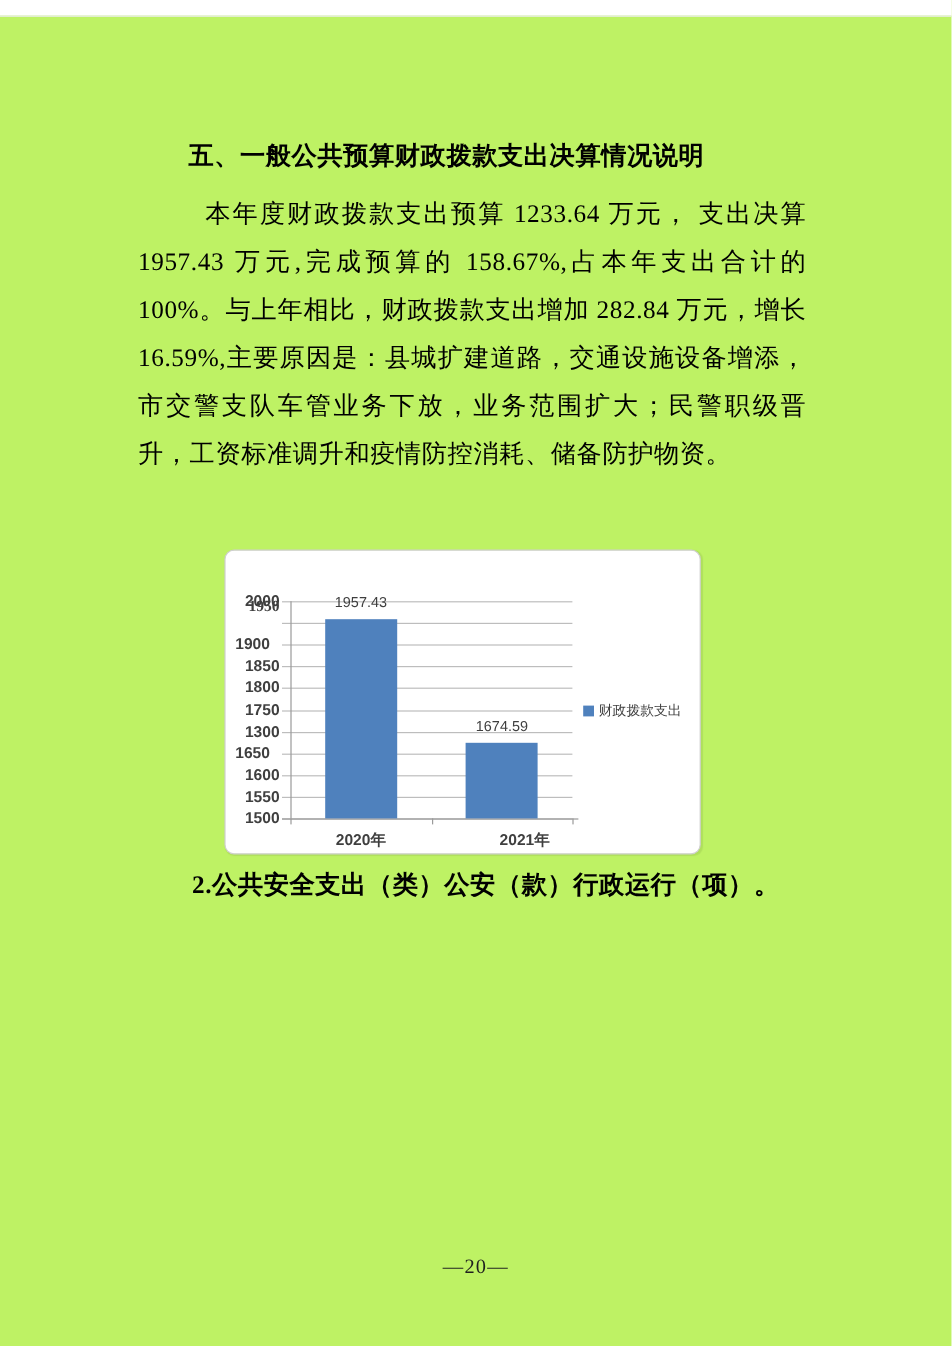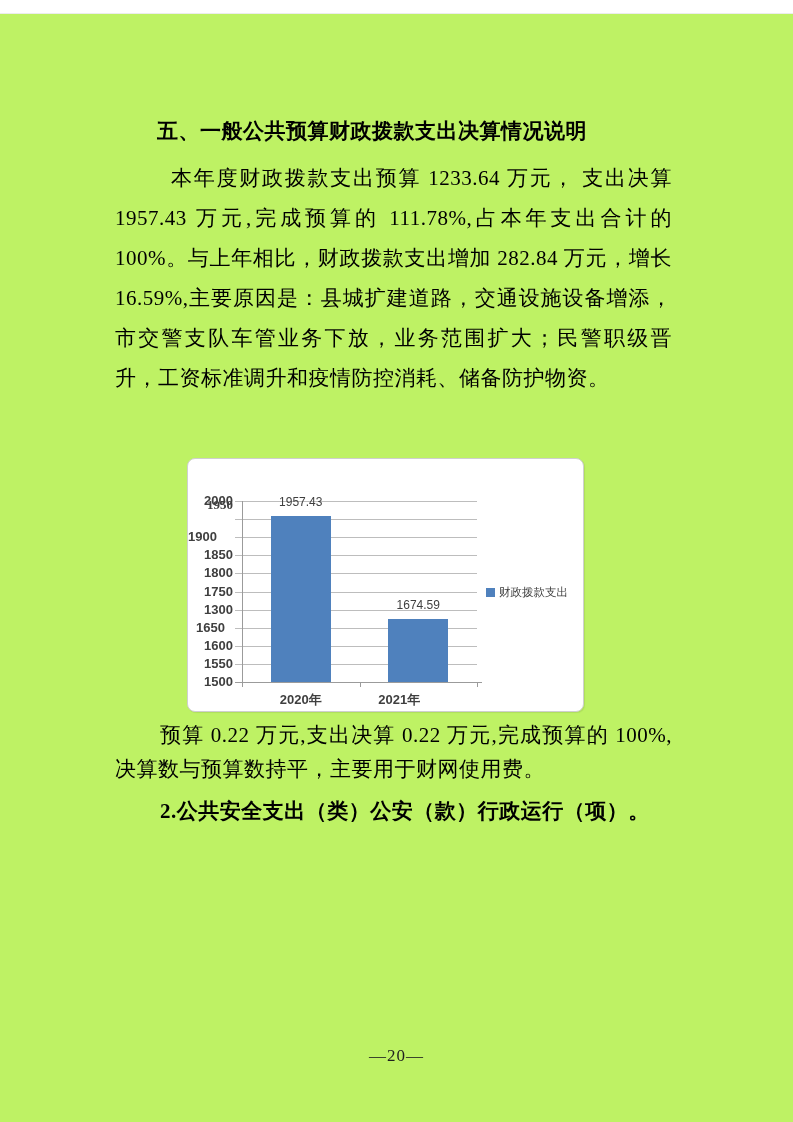"本年度财政拨款支出预算 1233.64 万元， 支出决算 1957.43" p.body-text { text: 111.78% -> 158.67% }
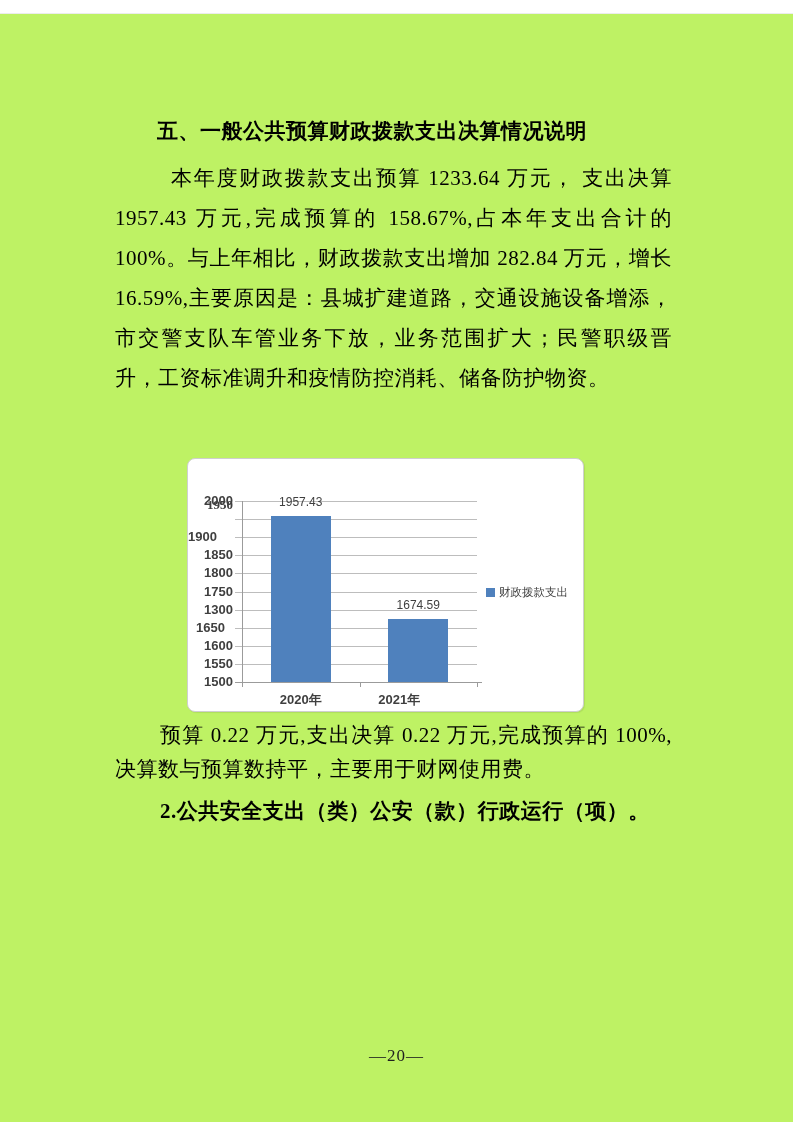"1900" div.ytick { text-align: left -> center }
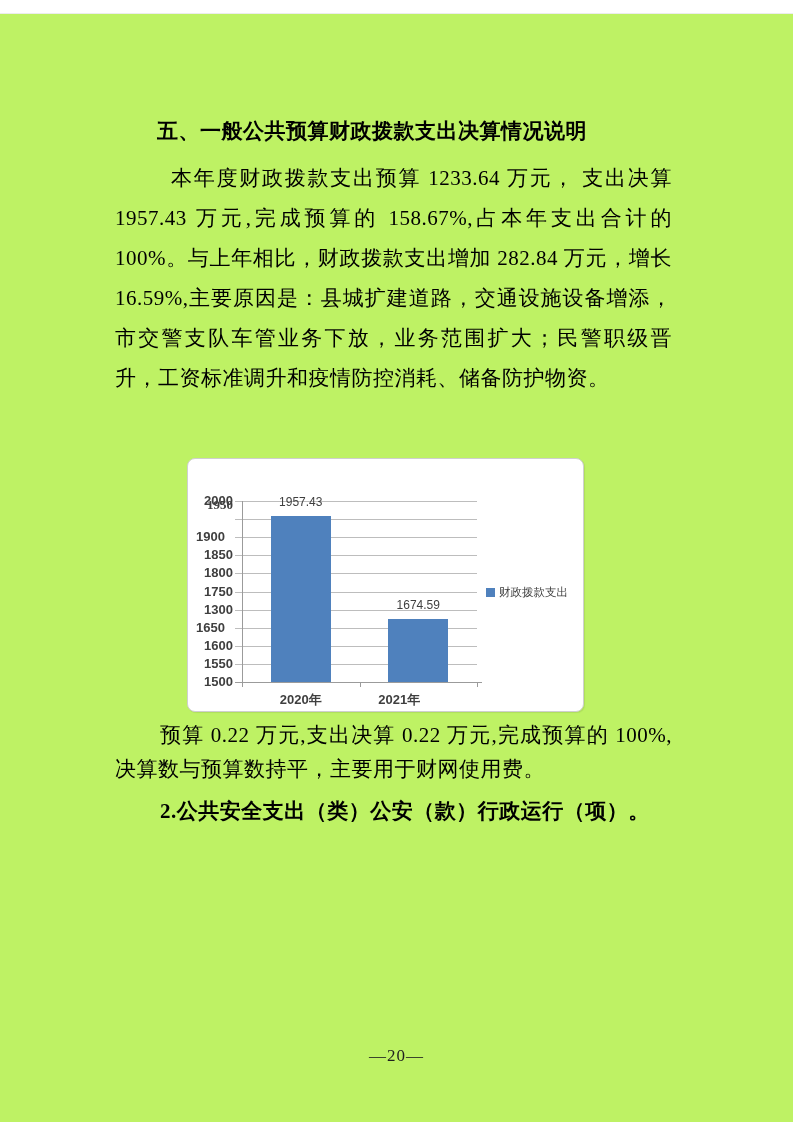"2021年" div.xlabel { text-align: left -> right }
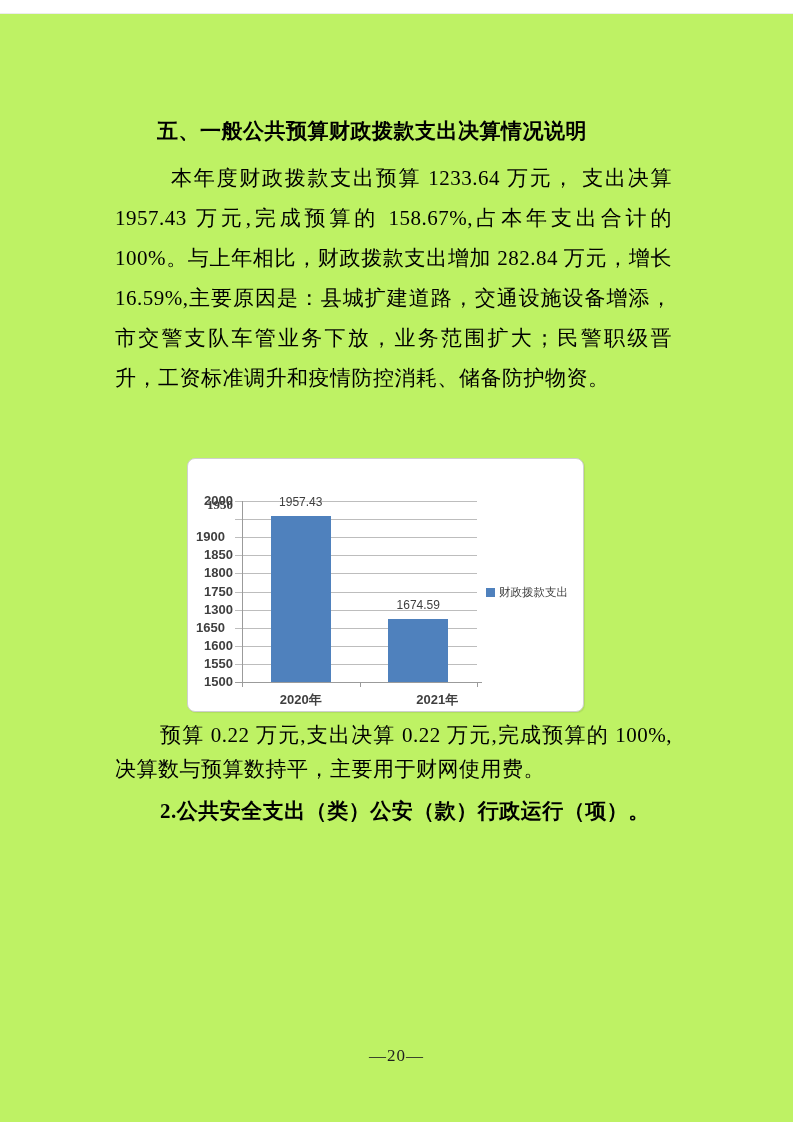"预算 0.22 万元,支出决算 0.22 万元,完成预算的" p.item-para { html: <p>预算 0.22 万元,支出决算 0.22 万元,完成预算的 100%,决算数与预算数持平，主要用于财网使用费。</p> -> none }
